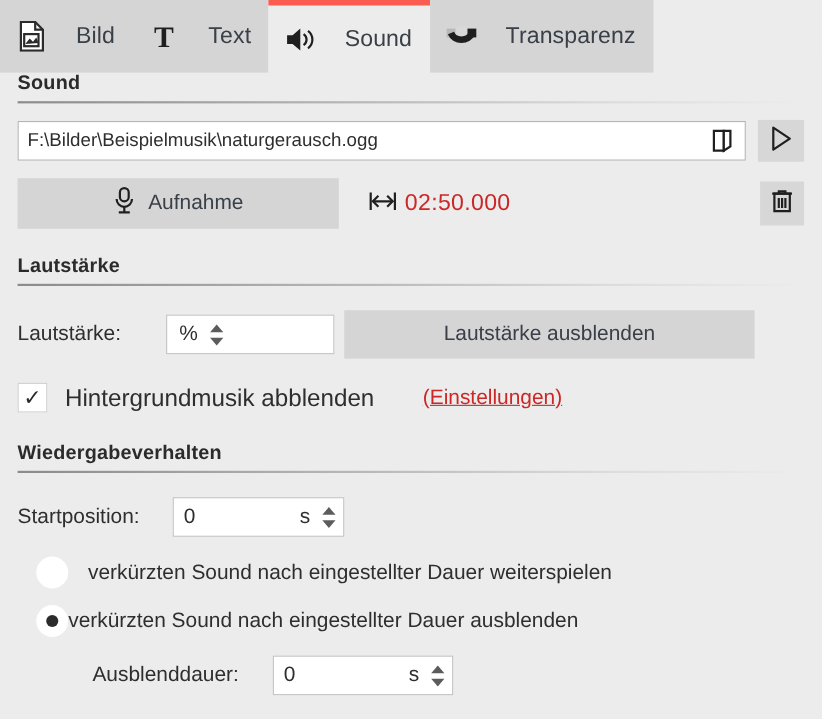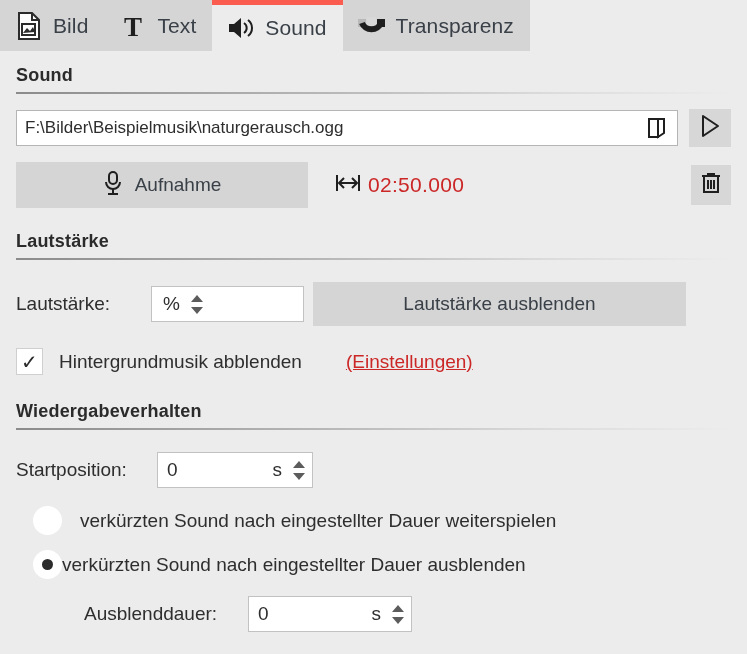"Bild" .tab { gap: 9px -> 25px; height: 51px -> 66px }
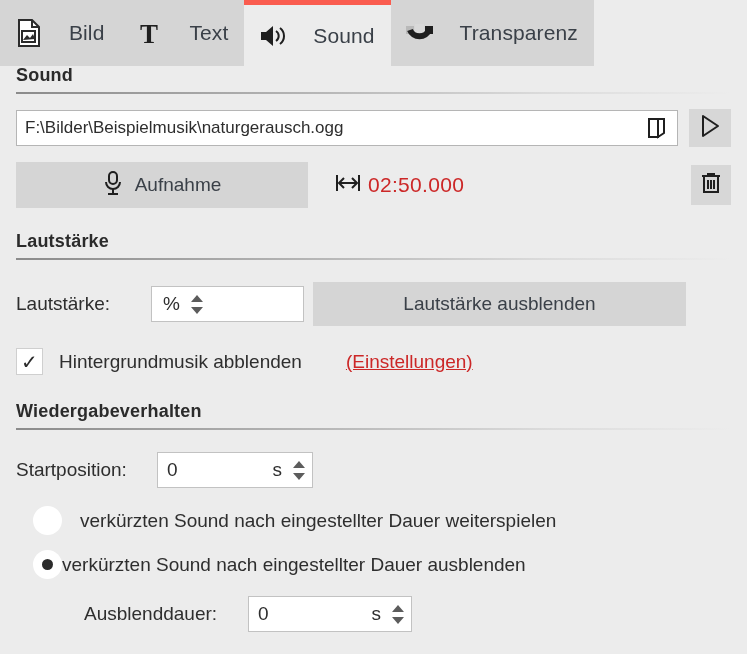"Hintergrundmusik abblenden" .cb-label { font-size: 19px -> 22px }
